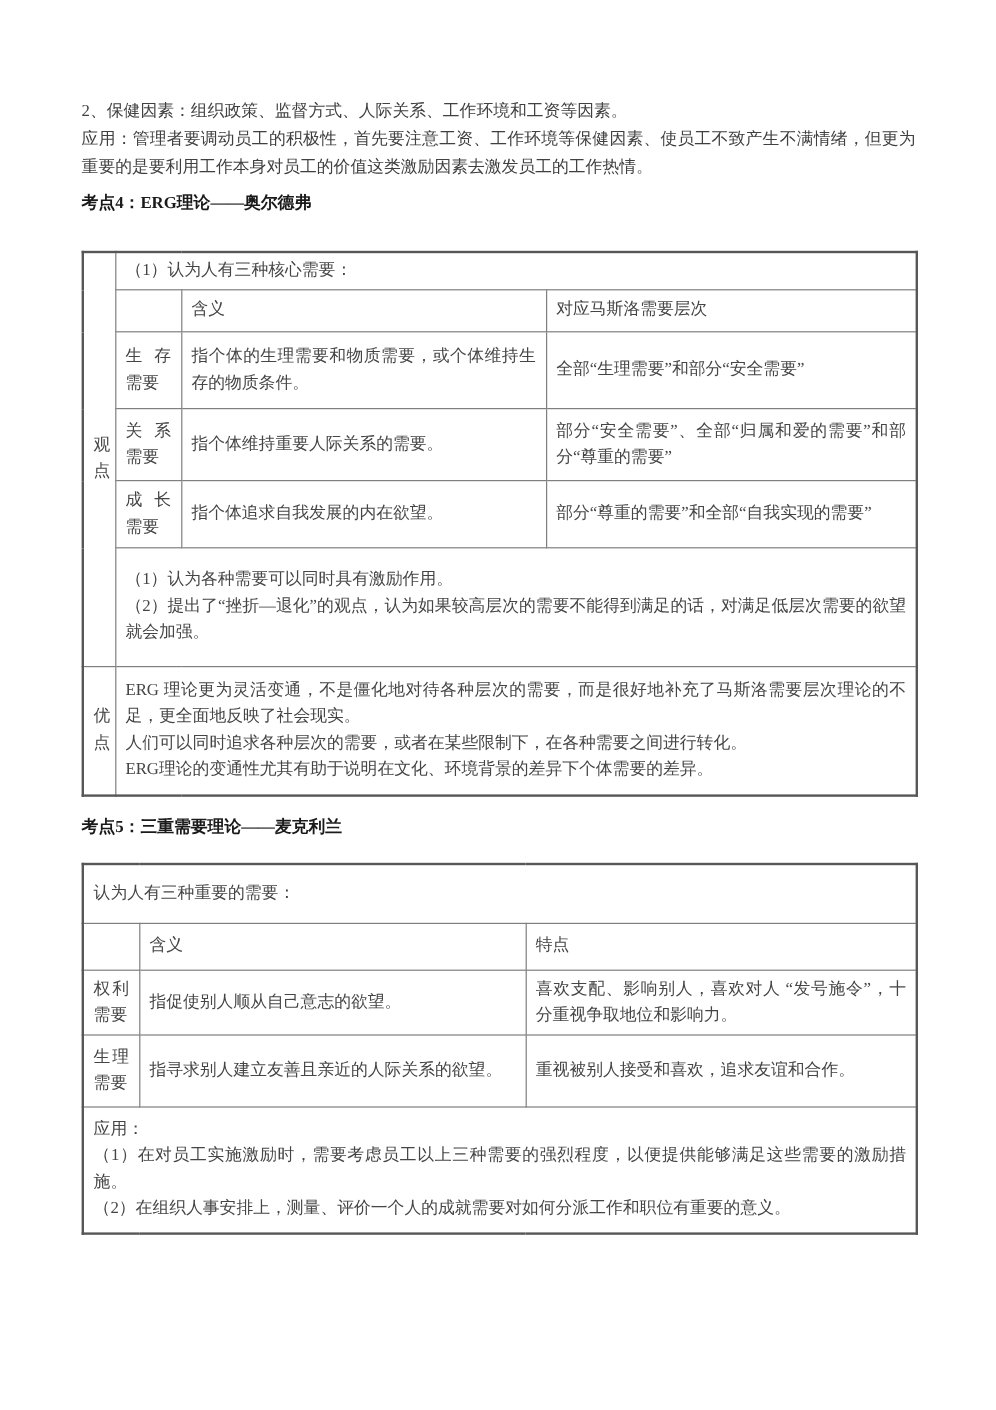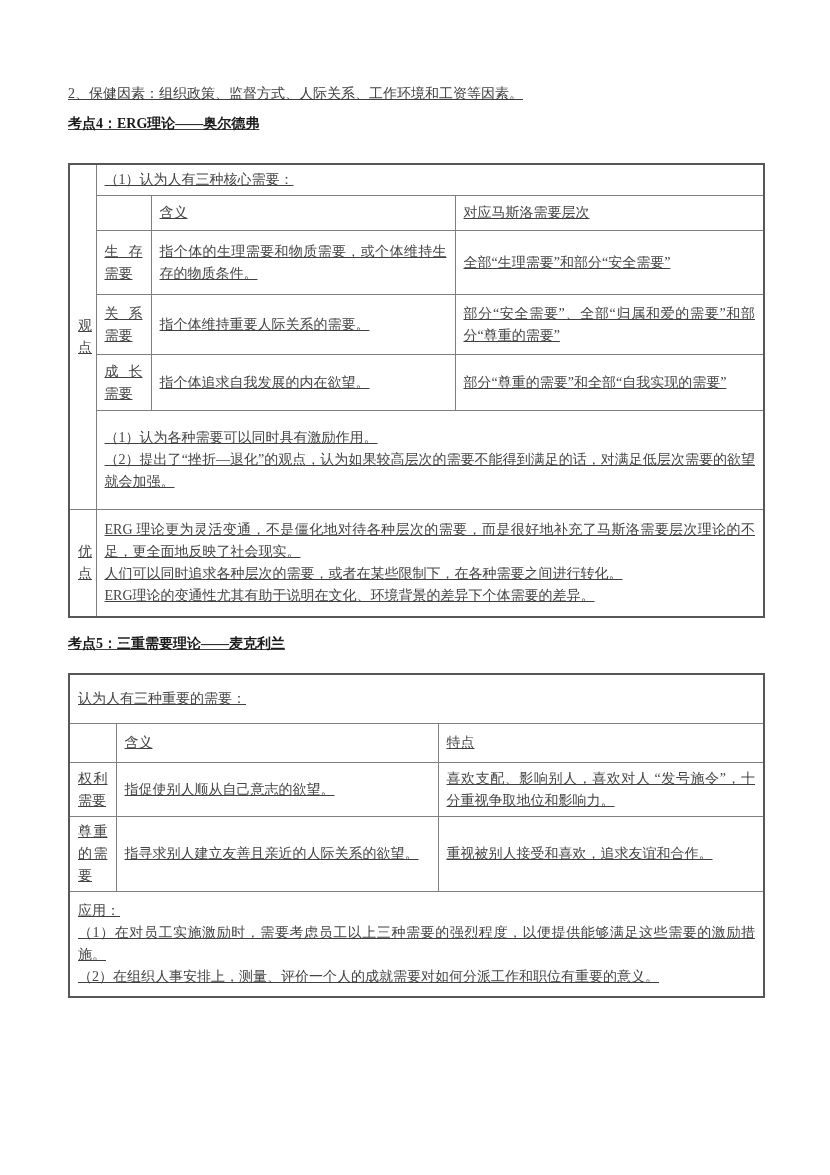"2、保健因素：组织政策、监督方式、人际关系、工作环境和工资等因素。" .page { text-decoration: underline -> none }
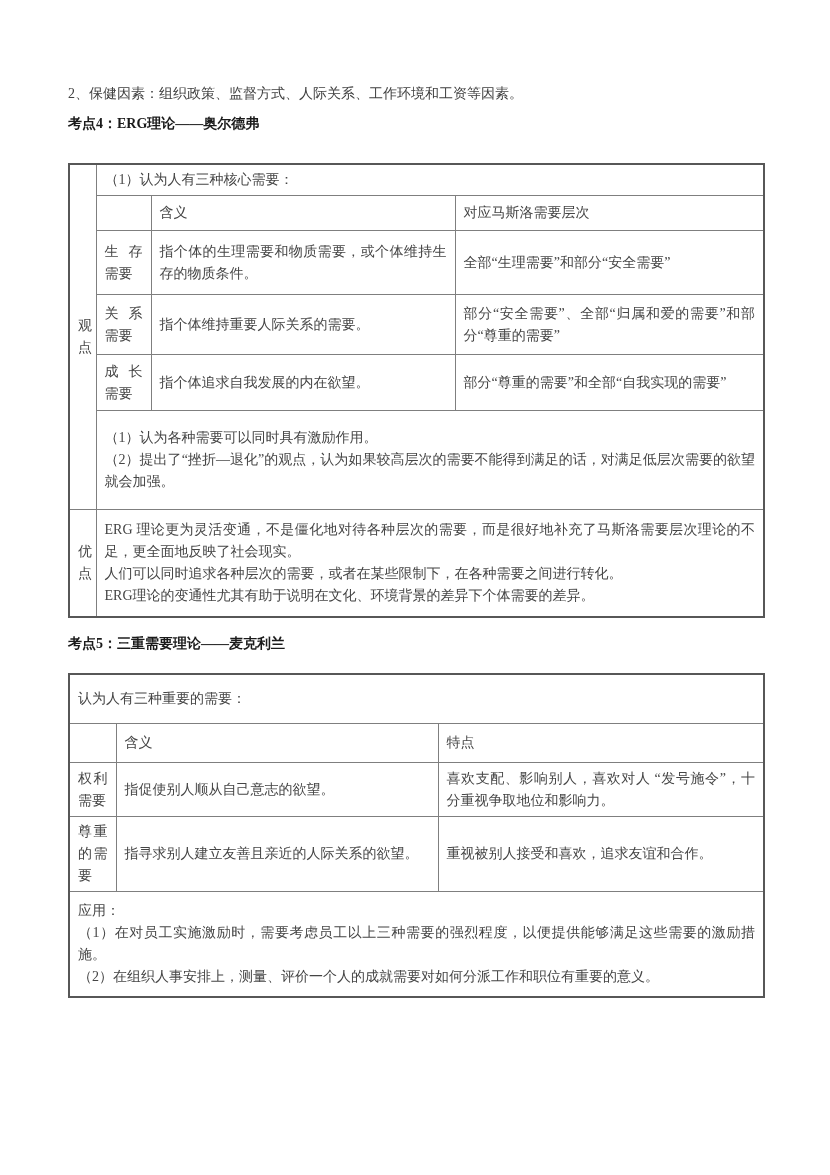"应用：管理者要调动员工的积极性，首先要注意工资、工作环境等保健因素、使员工不致产" p.para { html: none -> <p>应用：管理者要调动员工的积极性，首先要注意工资、工作环境等保健因素、使员工不致产生不满情绪，但更为重要的是要利用工作本身对员工的价值这类激励因素去激发员工的工作热情。</p> }
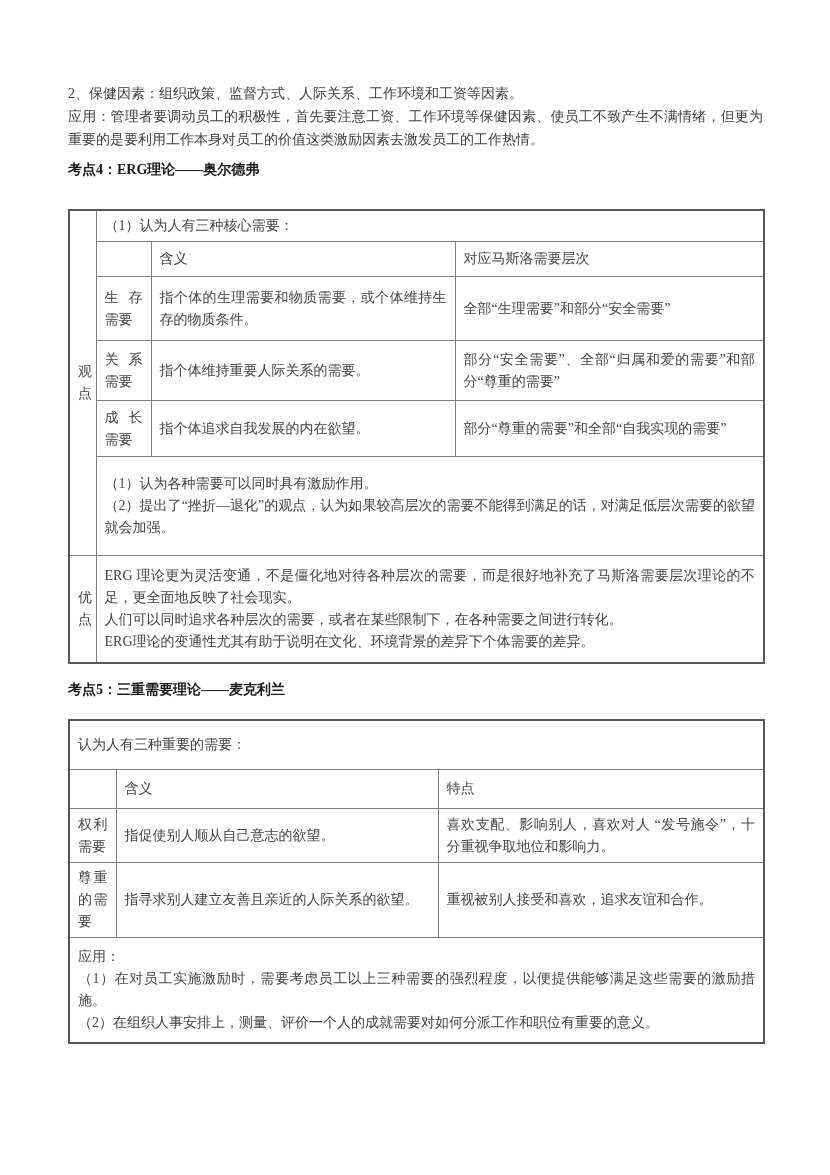"尊重的需要" td.namecell2 { text: 尊重的 -> 生理 }
